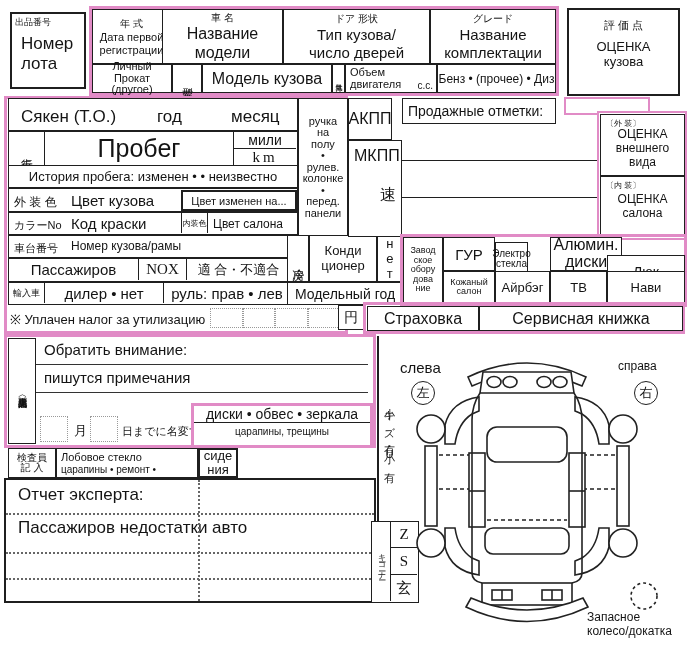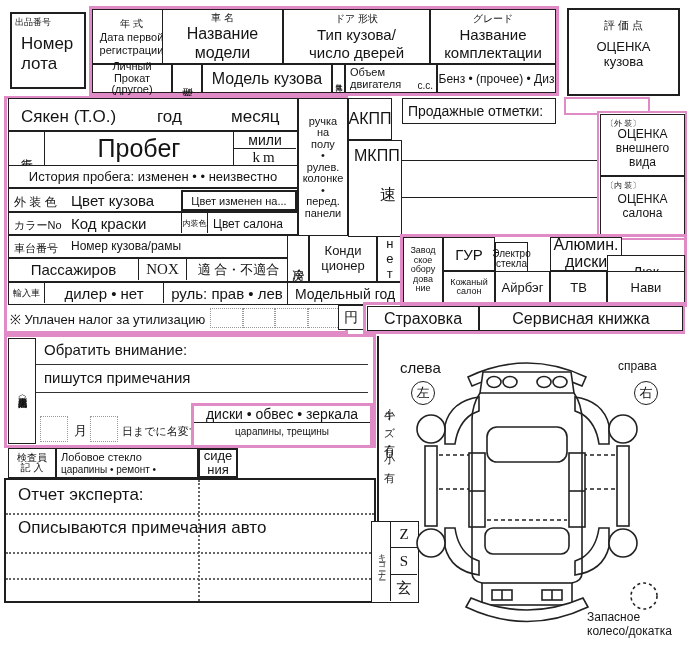"Описываются примечания авто" div.a { text: Описываются примечания -> Пассажиров недостатки }
